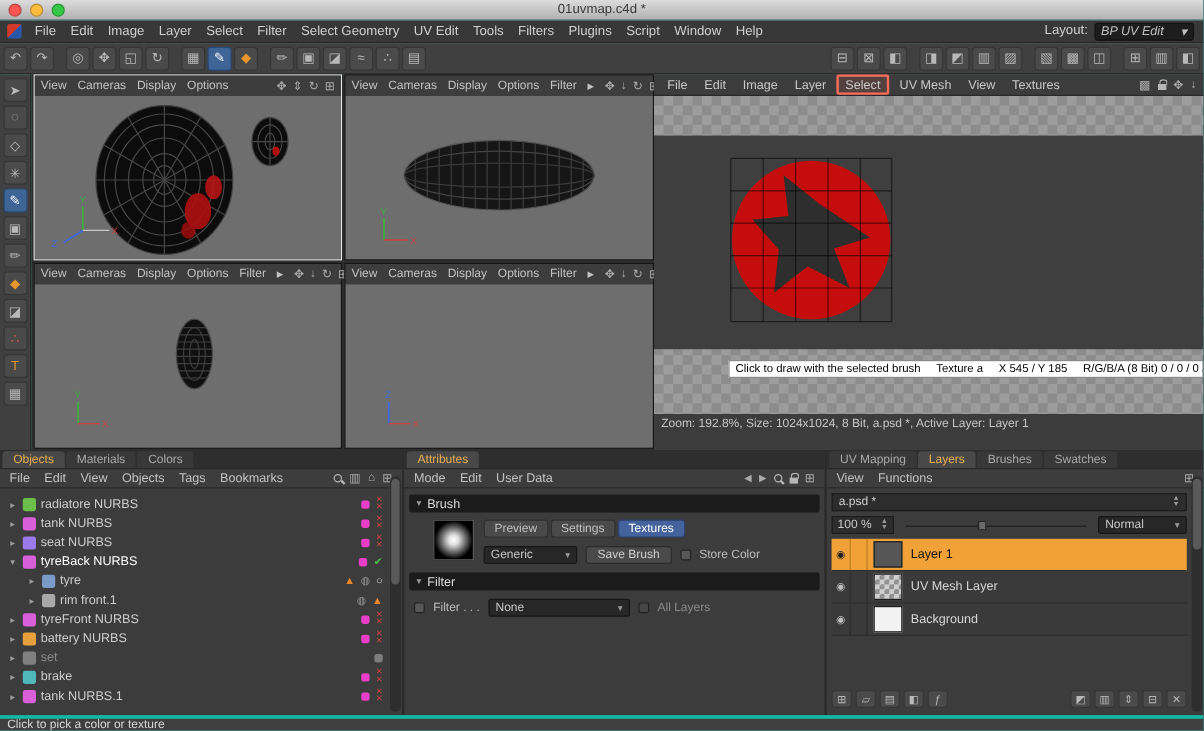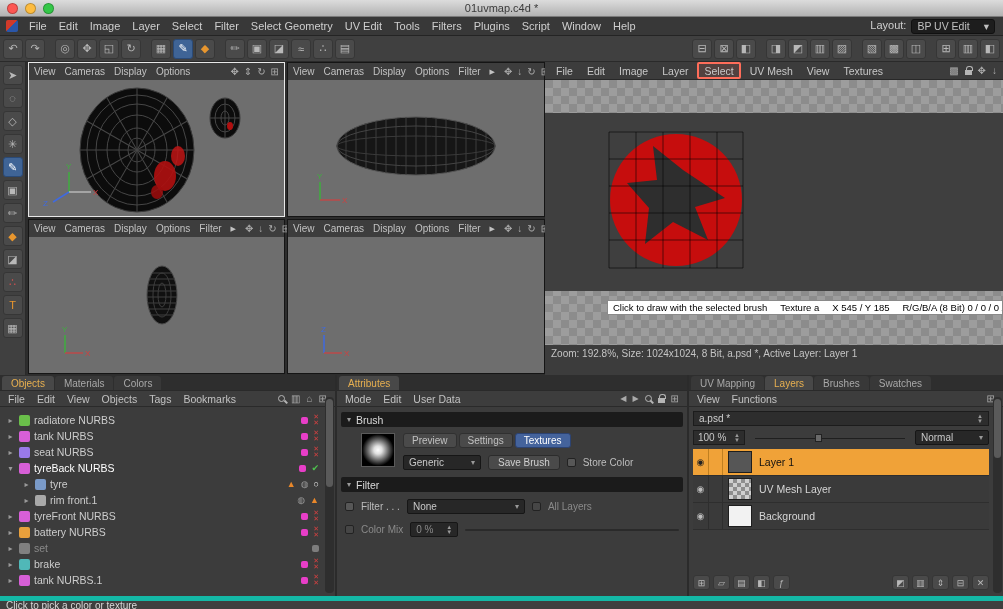"BP UV Edit" .layout-dd { font-style: none -> italic }
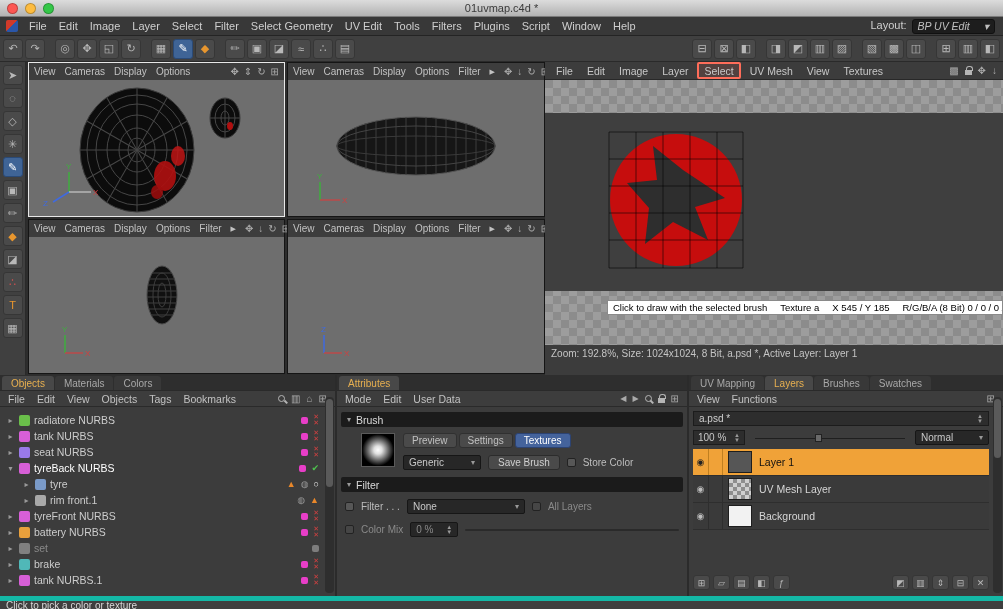"Color Mix" div.ctrl-row { html: <div> <span></span> <span>Color Mix</span> <div> <span>0 %</span> <span> <span>▲</span> <span>▼</span> </span> </div> <div></div> </div> -> none }
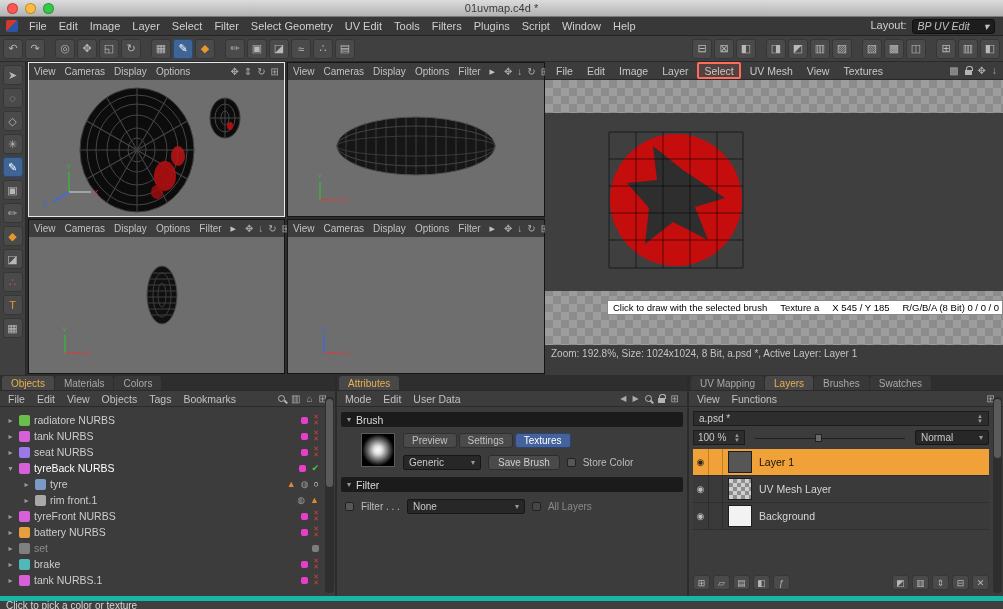"Click to pick a color" .statusbar { border-top: 5px solid #14b8a6 -> 3px solid #14b8a6 }
